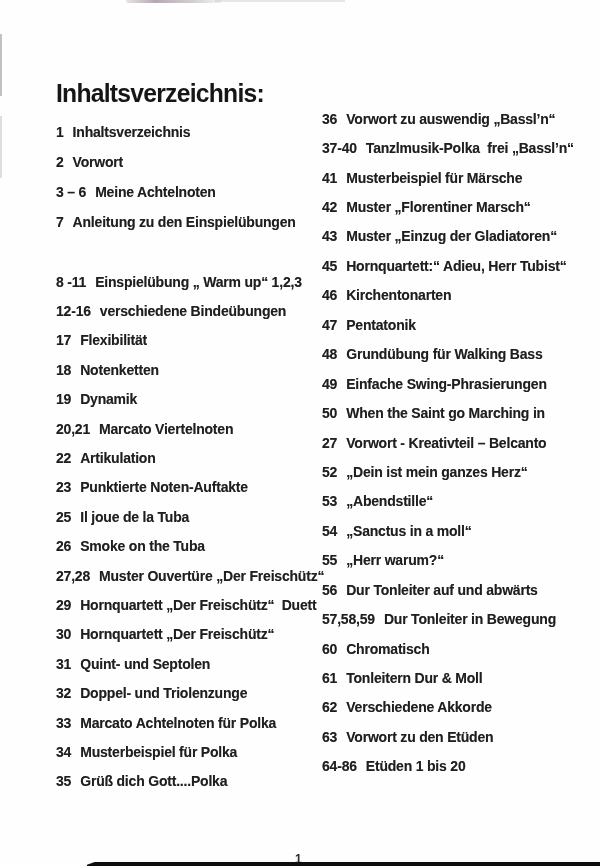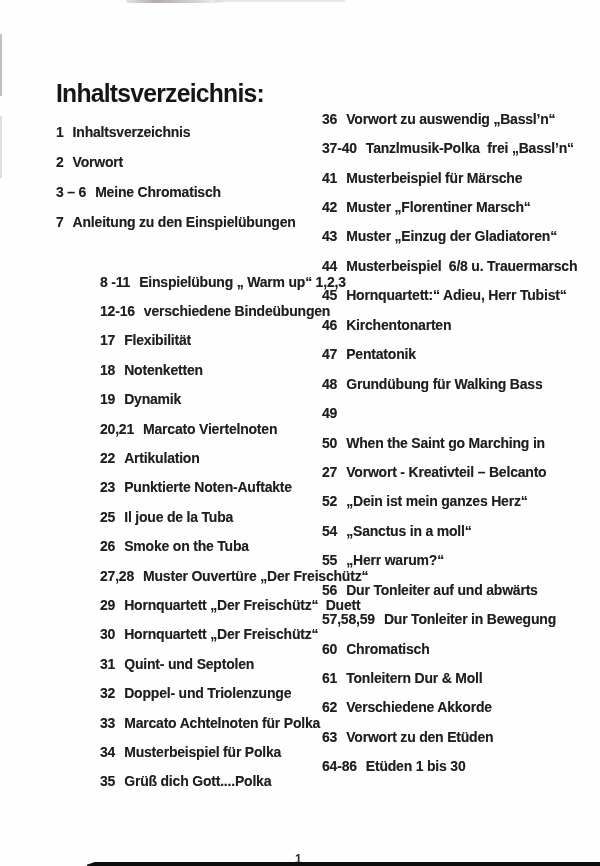"Meine Chromatisch" span.lbl { text: Chromatisch -> Achtelnoten }
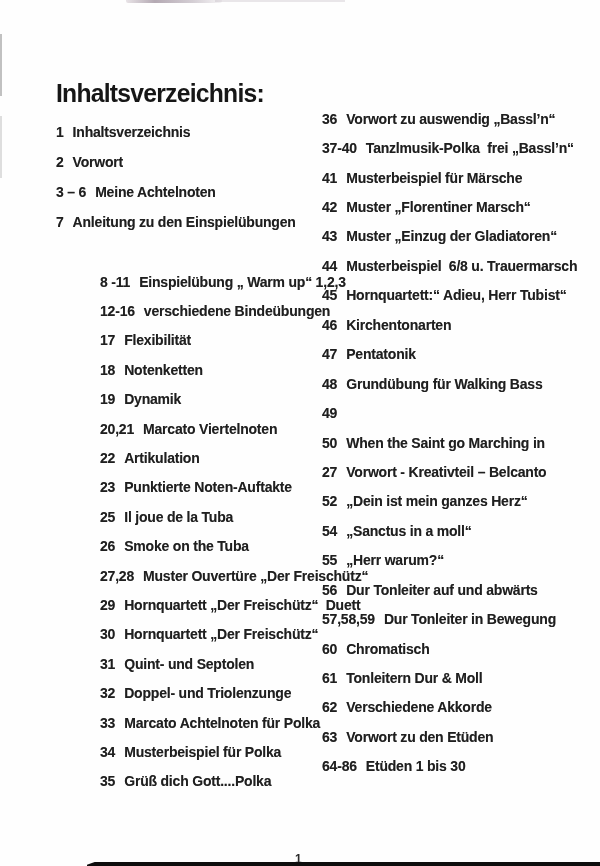"44" div.toc-row { html: <div> <span>44</span> <span>Musterbeispiel 6/8 u. Trauermarsch</span> </div> -> none }
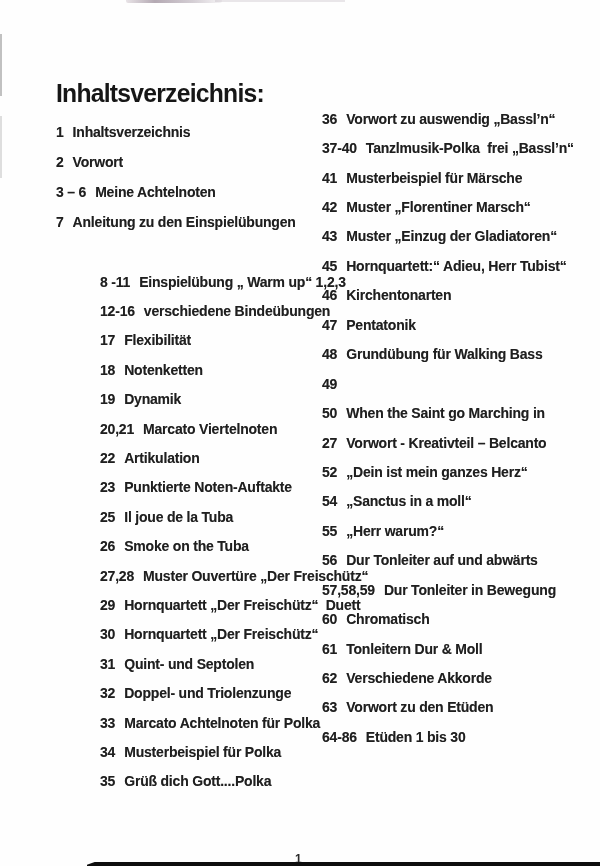"8 -11" .toc-col-left-main .toc-row { margin-left: 44px -> none }
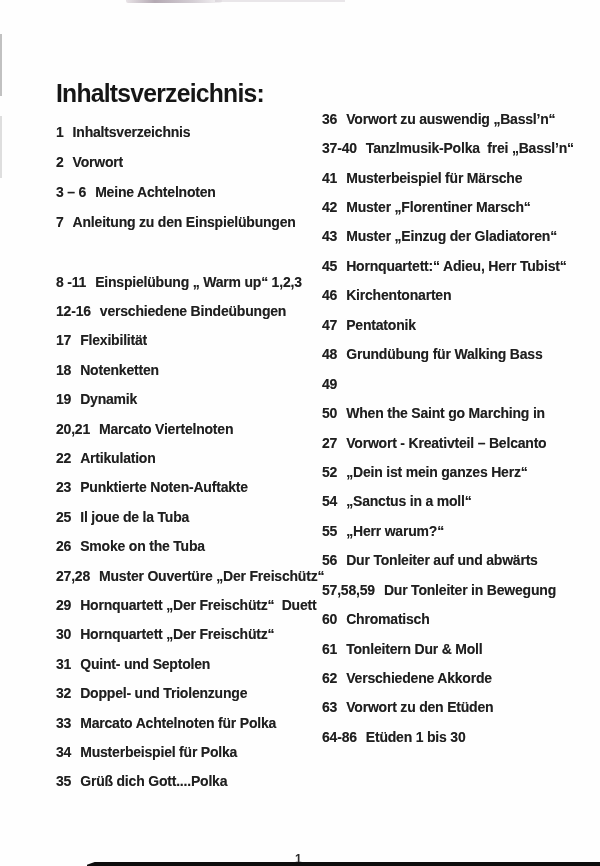"Einfache Swing-Phrasierungen" span.lbl { html: none -> <span>Einfache Swing-Phrasierungen</span> }
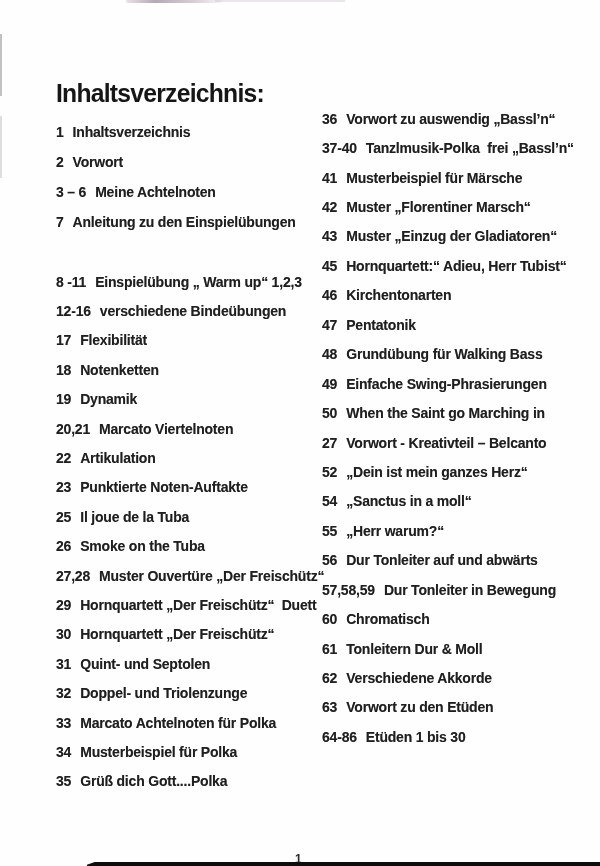"53" div.toc-row { html: none -> <div> <span>53</span> <span>„Abendstille“</span> </div> }
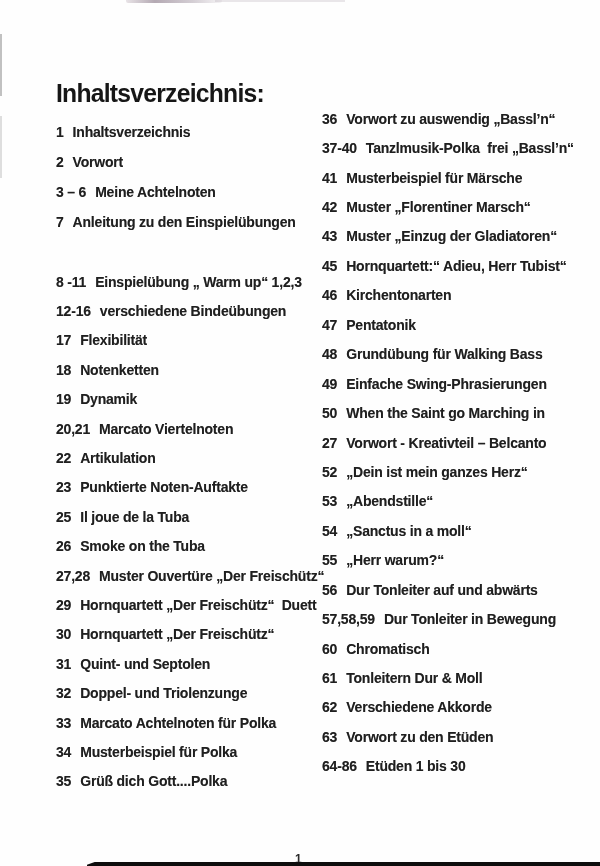"Etüden 1 bis 30" span.lbl { text: 30 -> 20 }
